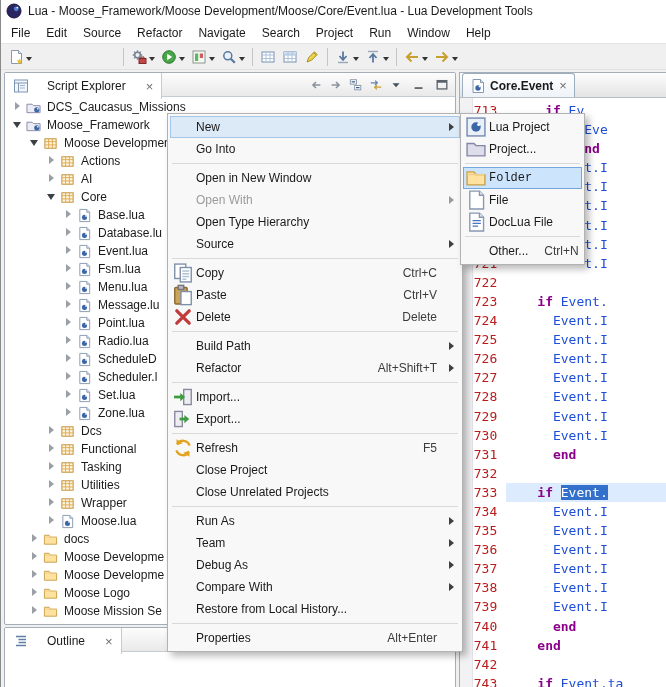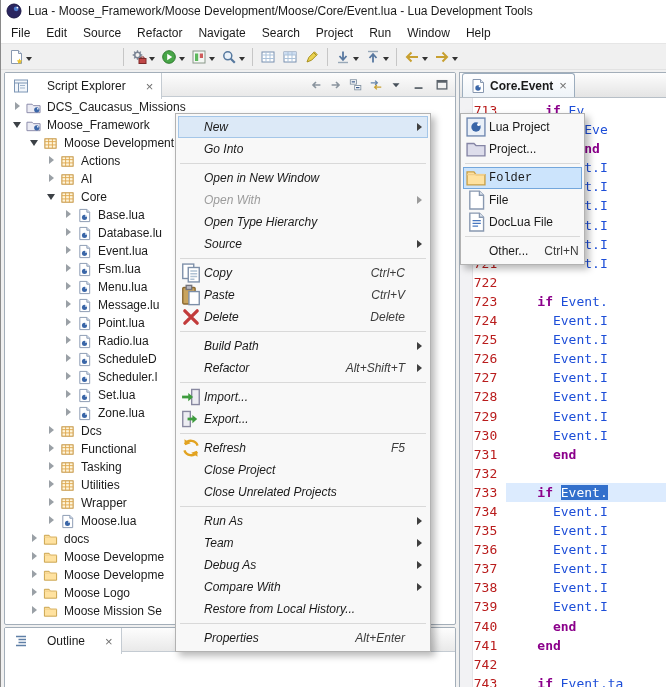"New" #ctxmenu { font-style: italic -> none; left: 174px -> 166px; width: 256px -> 296px }
